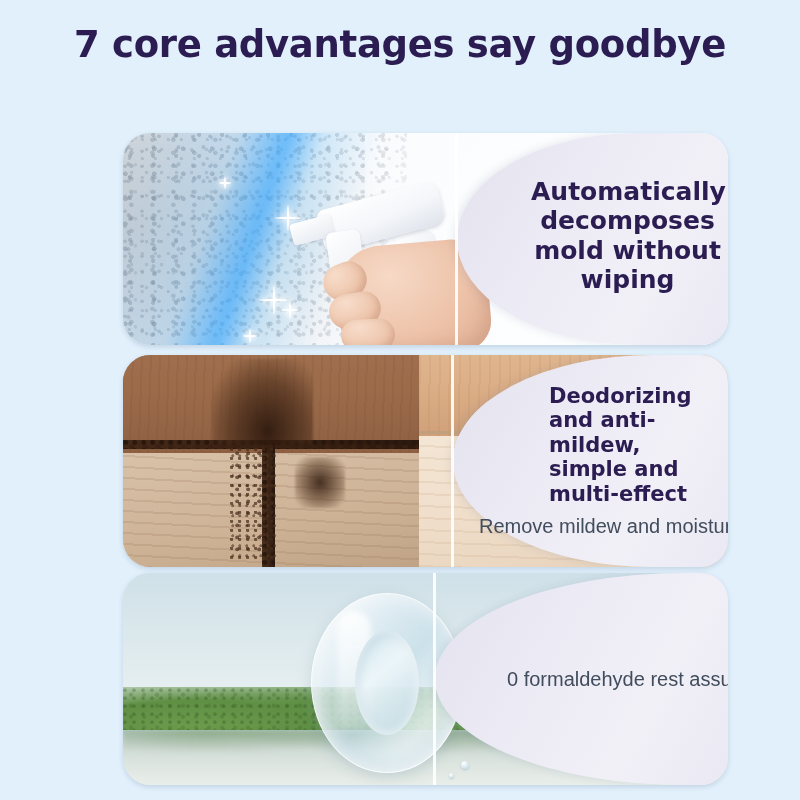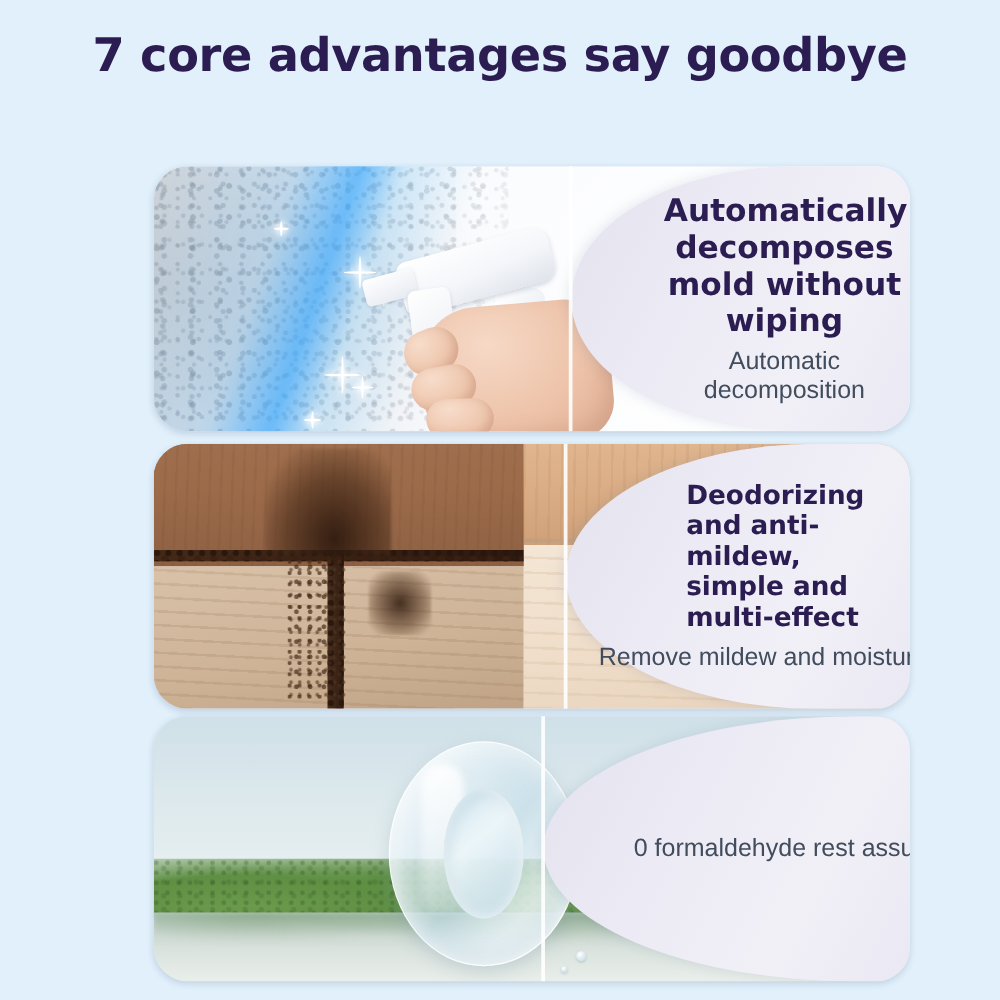"Automatic decomposition" div.card-sub { html: <div>Automatic decomposition</div> -> none }
